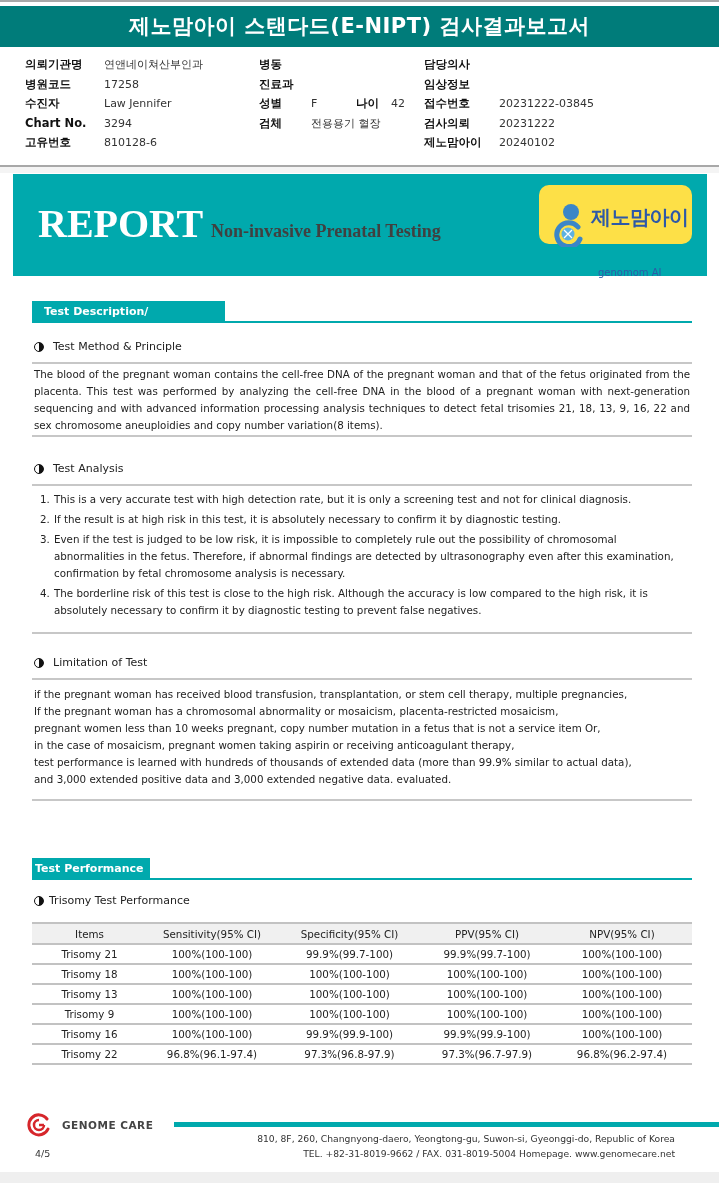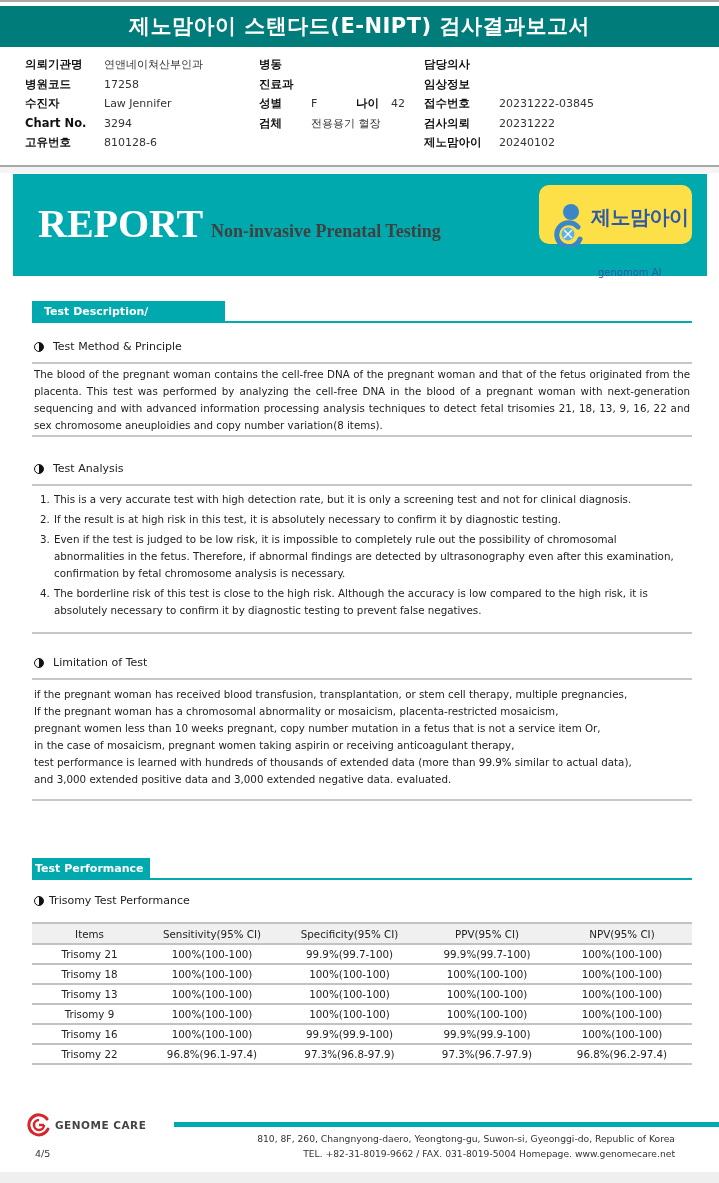"GENOME CARE" .footer-logo .name { margin-left: 4px -> 11px }
